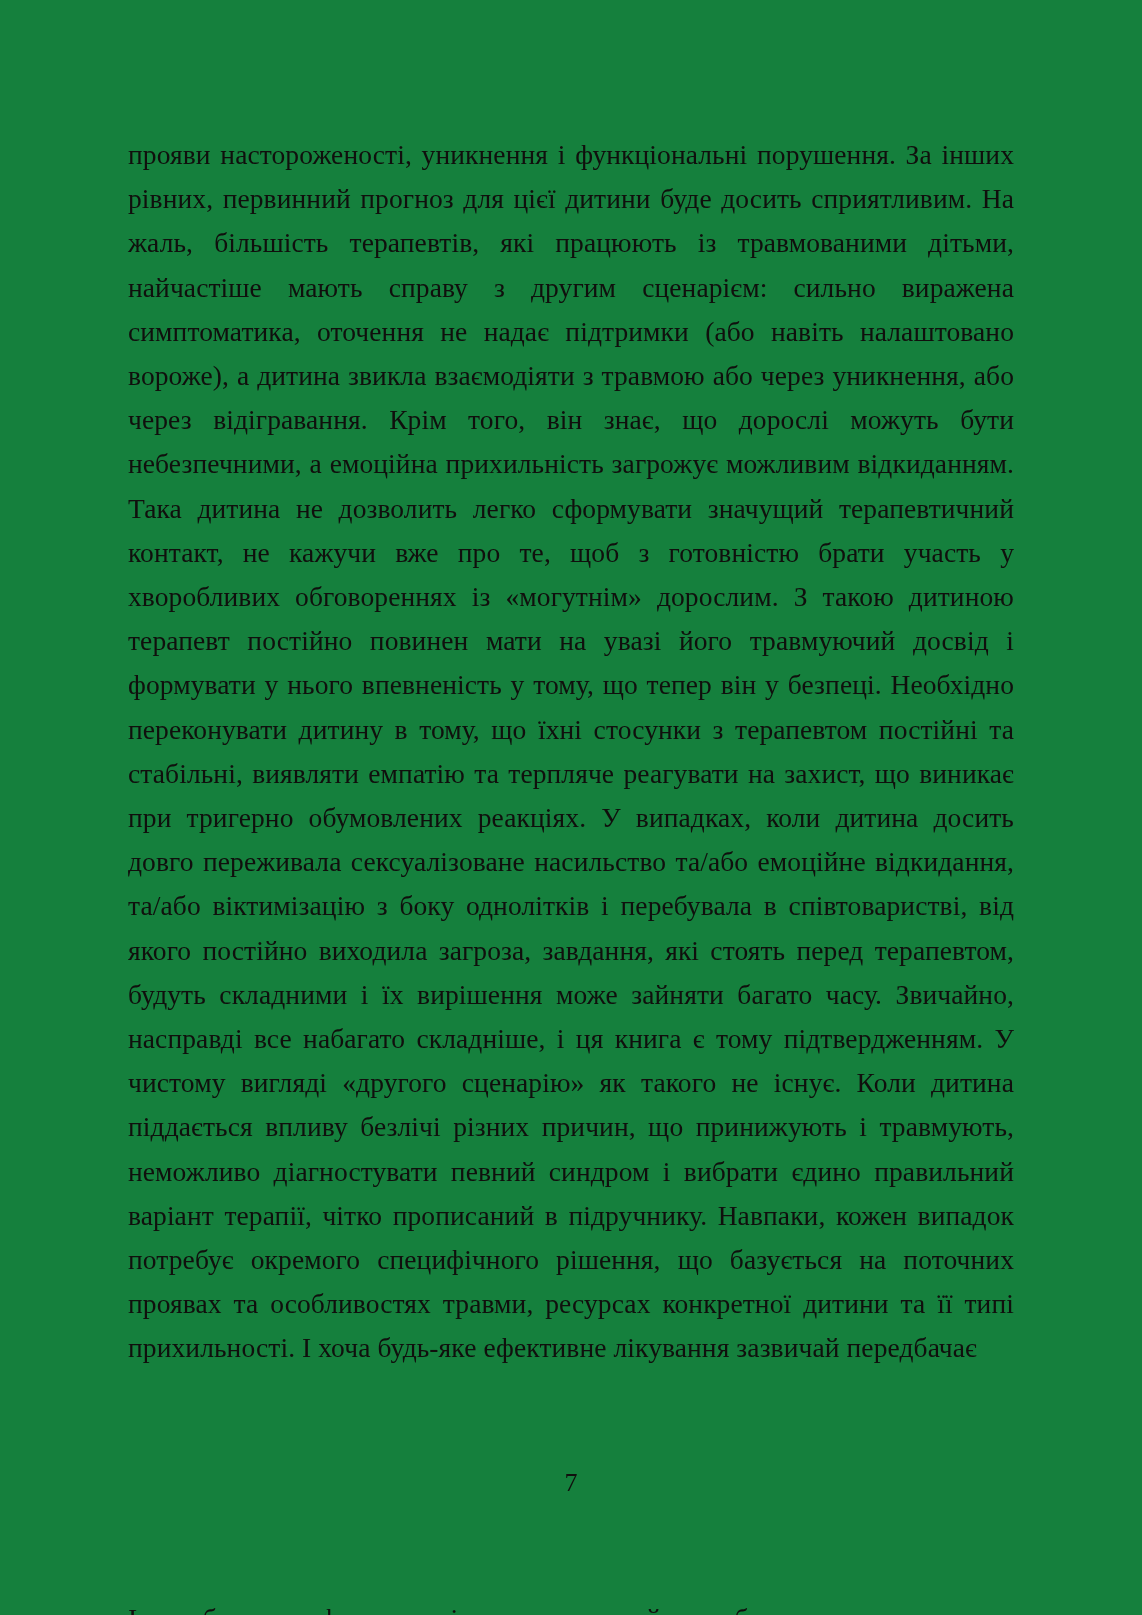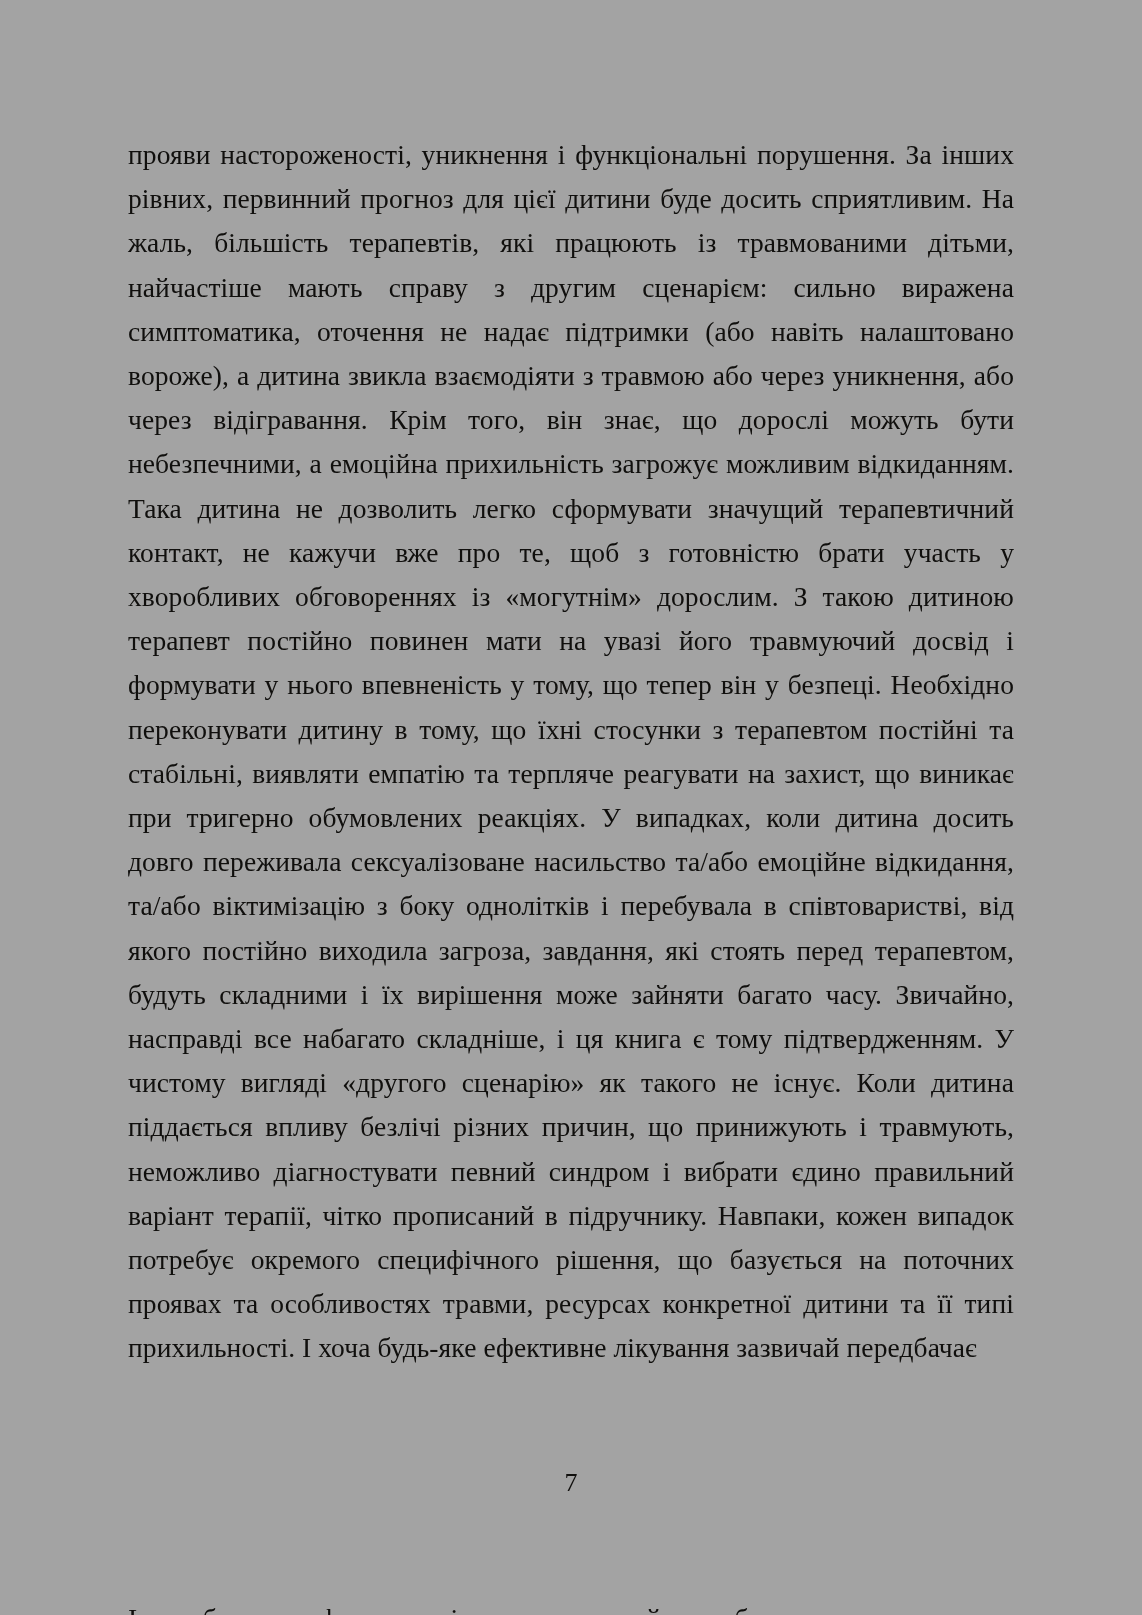"прояви настороженості, уникнення і" .page { background: #a3a3a3 -> #15803d }
